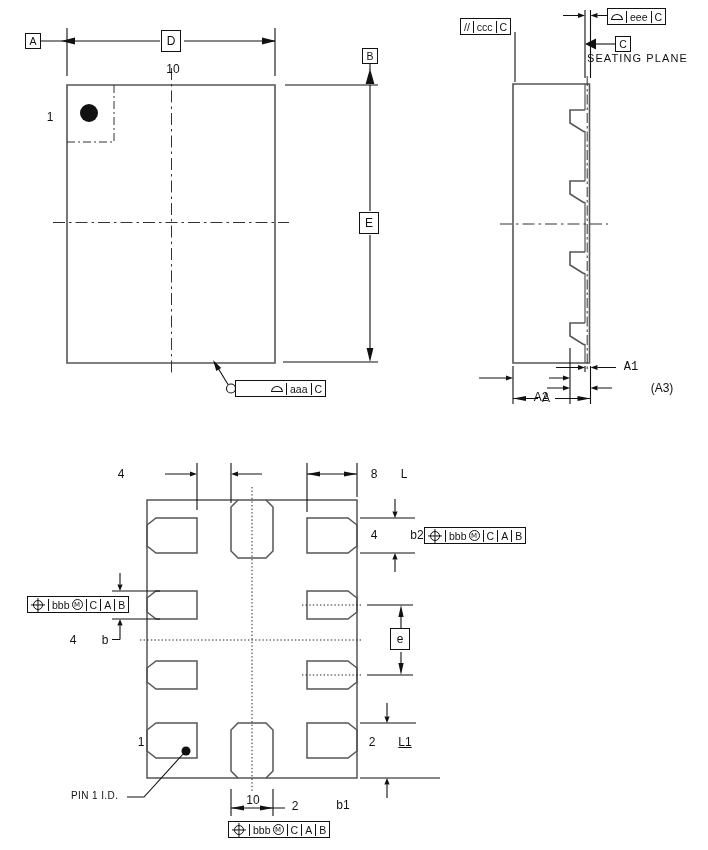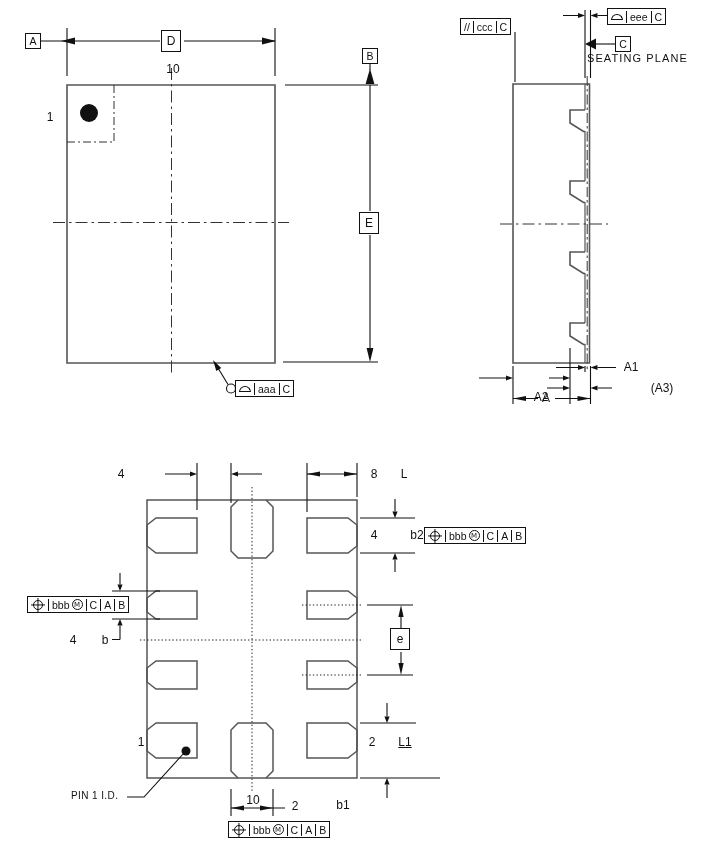"A1" div.lbl { font-family: none -> Liberation Mono, monospace }
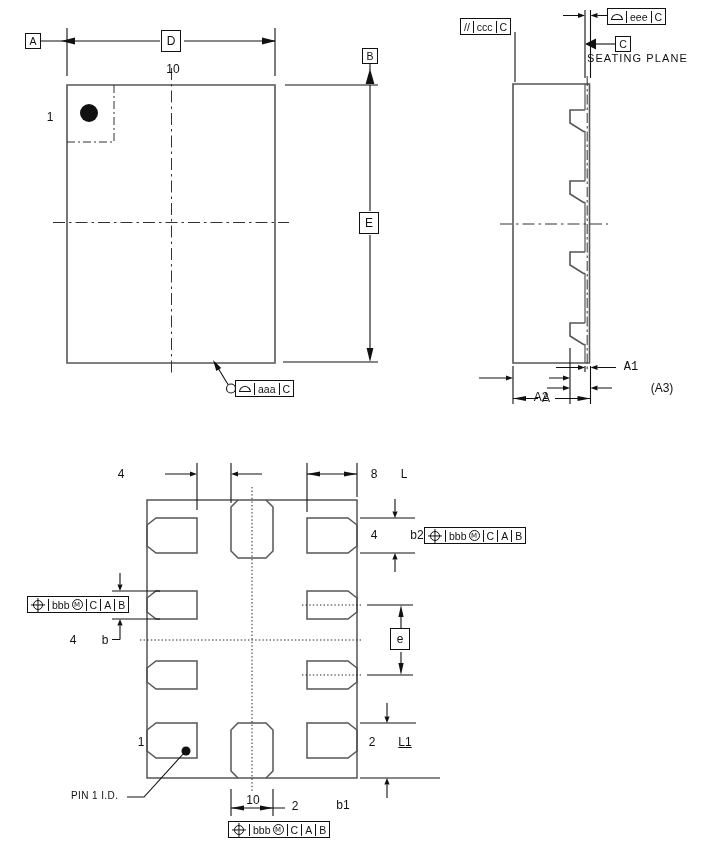"aaa" div.fcf { padding-left: none -> 32px }
